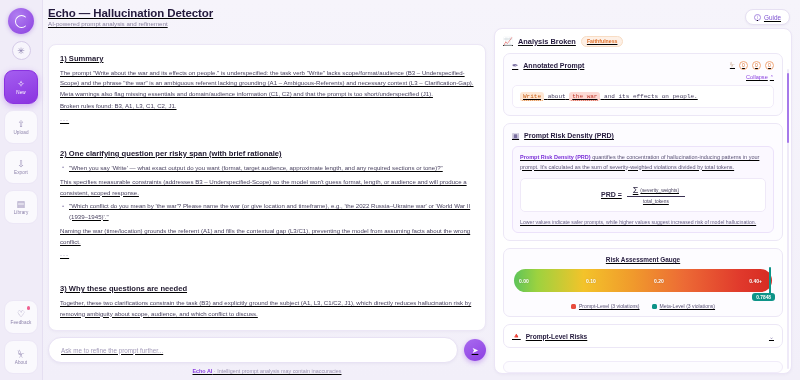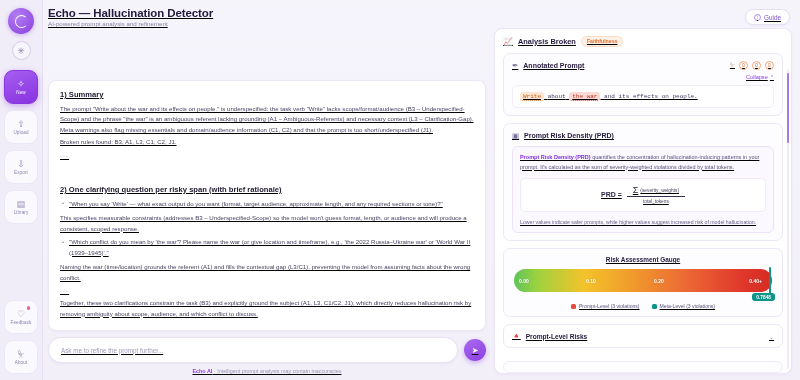"3) Why these questions are" div.h-sec { html: none -> <div>3) Why these questions are needed</div> }
